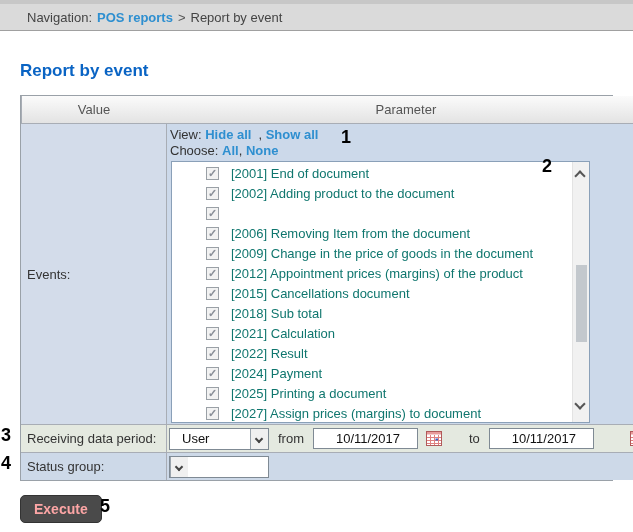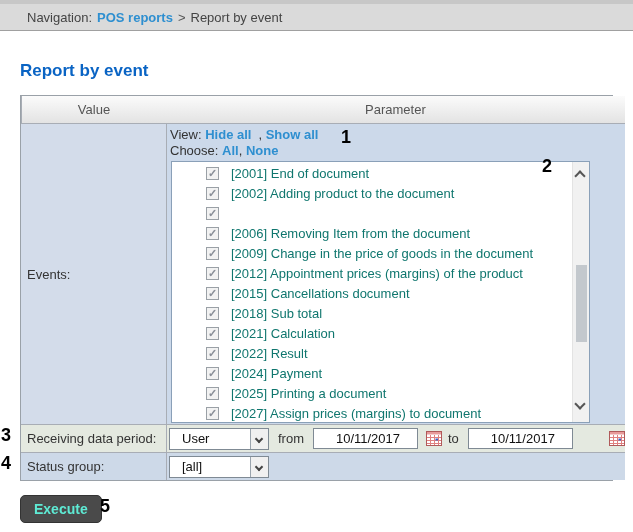"to" .lbl-to { margin-left: 6px -> 27px }
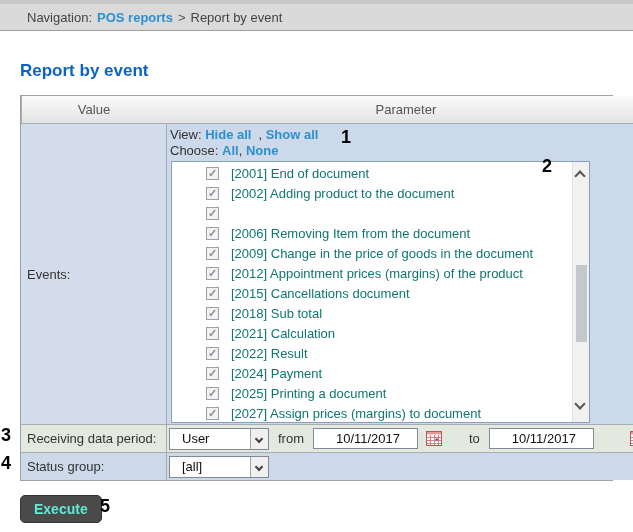"[all]" span.val { html: <span>[all]</span> -> none }
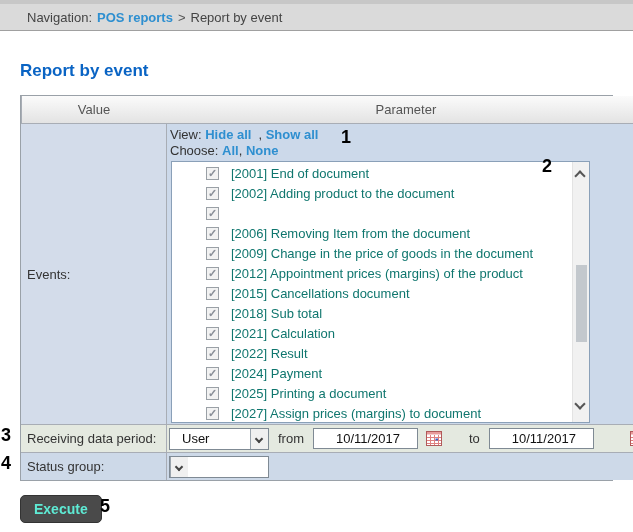"Execute" .execute-btn { color: #5eead4 -> #fca5a5 }
